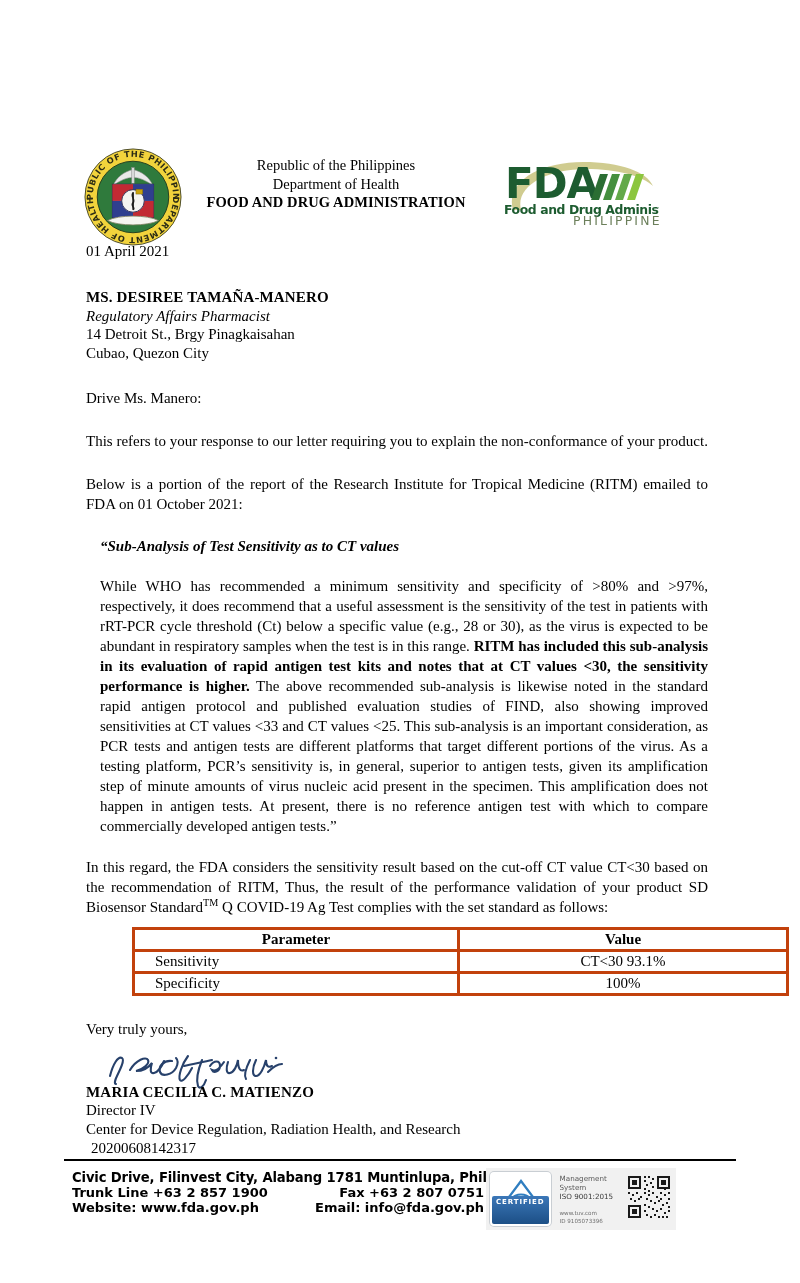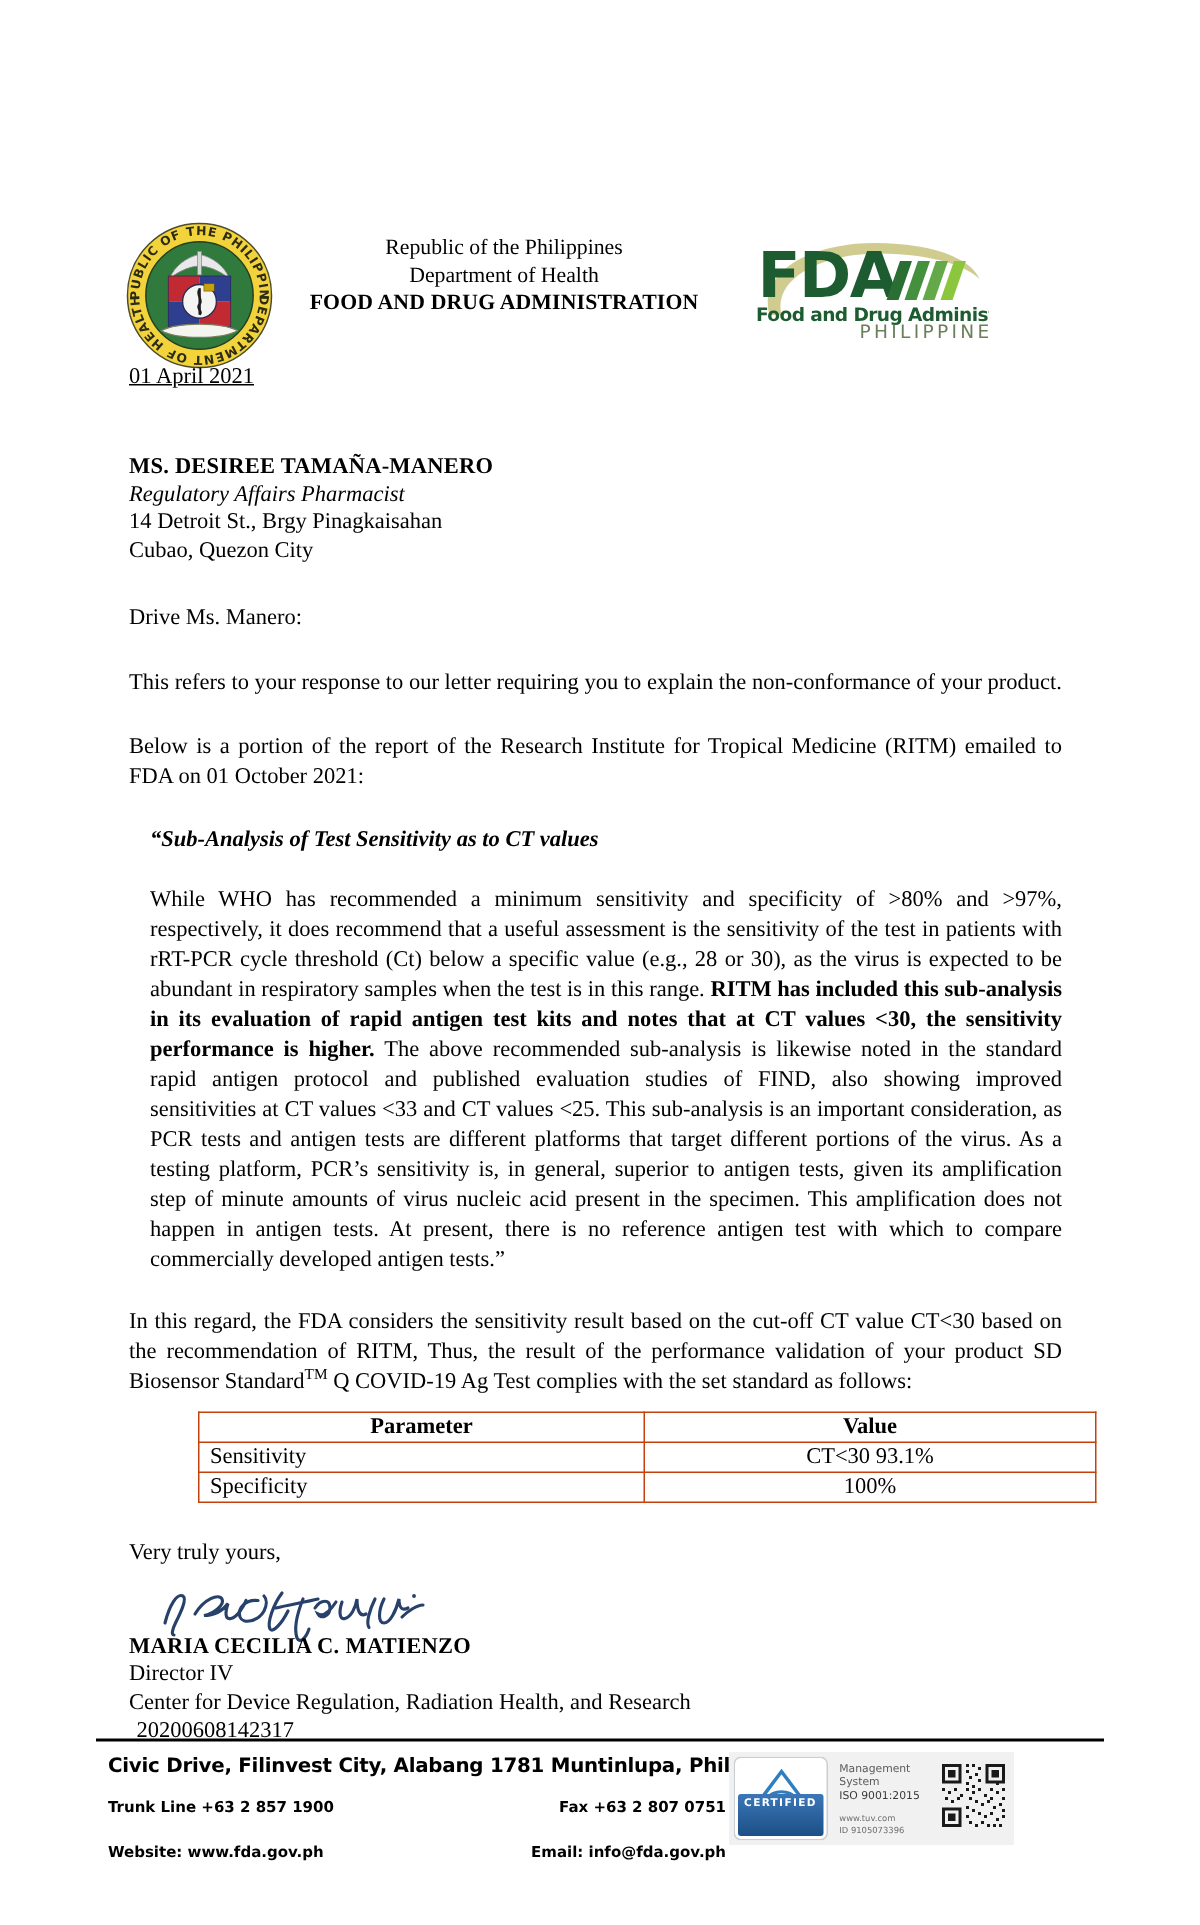"01 April 2021" .date-line { margin: 0 0 42px 0 -> 0 0 28px 0; text-decoration: underline -> none }
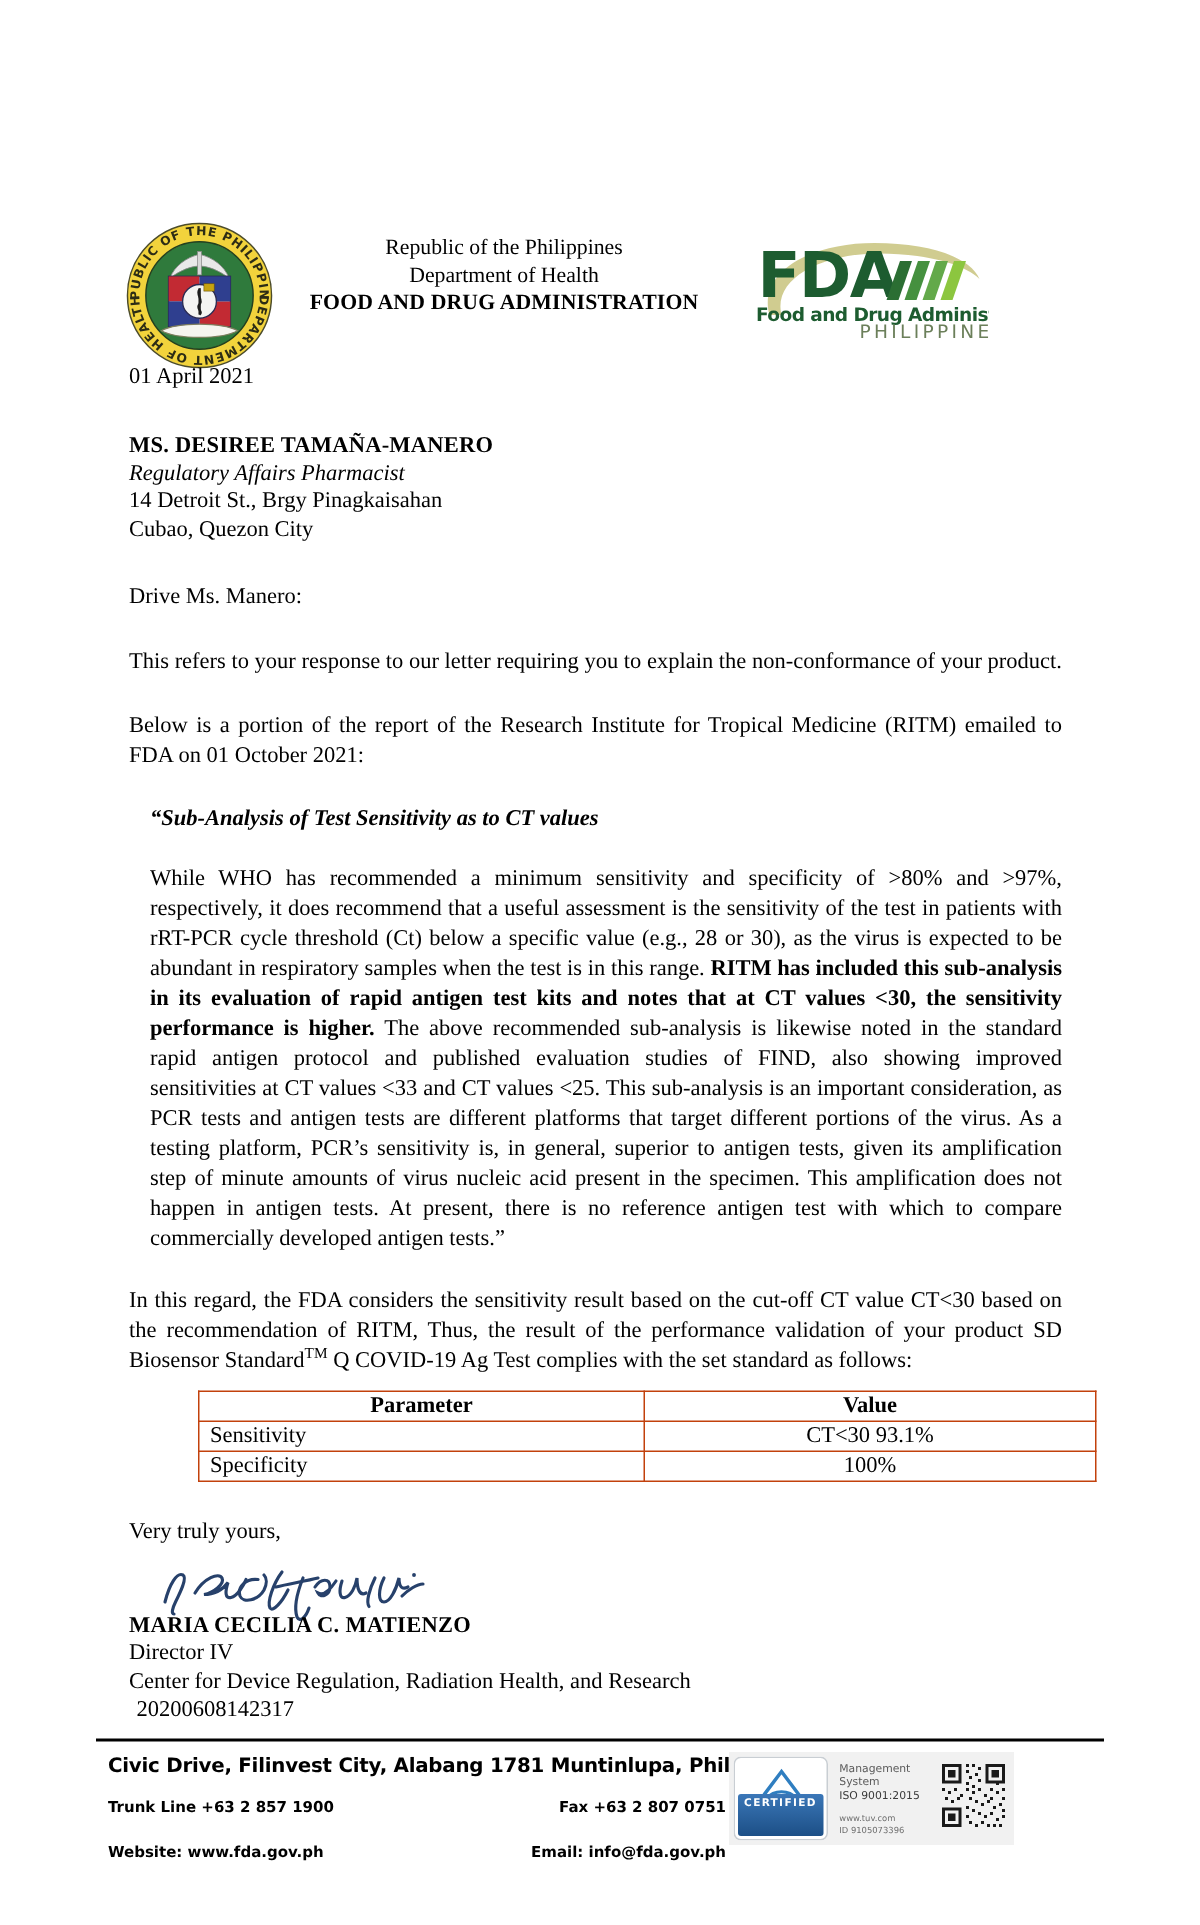"Parameter" .result-table td, .result-table th { border: 1px solid #c2410c -> 3px solid #c2410c; padding: 0 7px -> 0 20px }
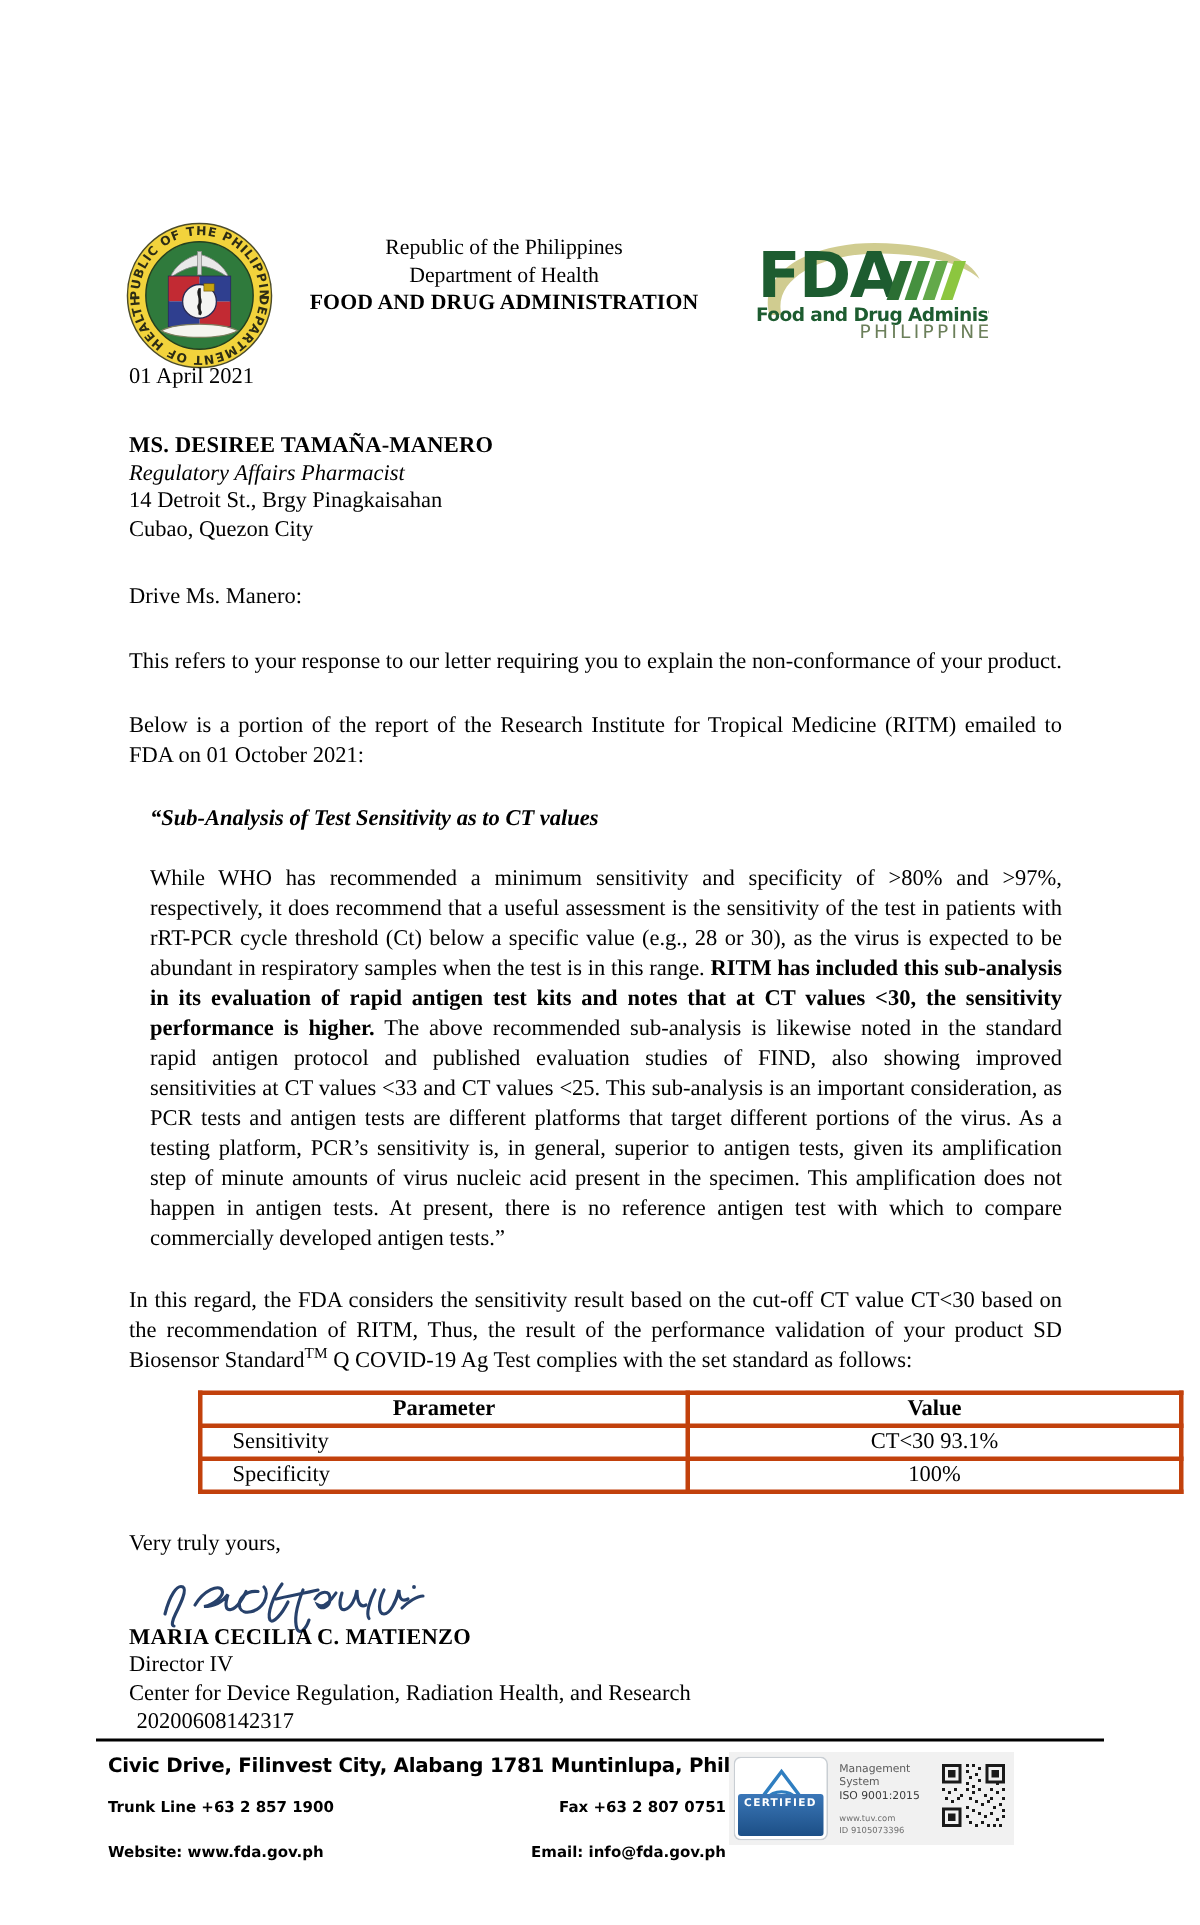"Trunk Line +63 2 857" .f-row { font-size: 10px -> 13px; margin-top: 15px -> 0 }
